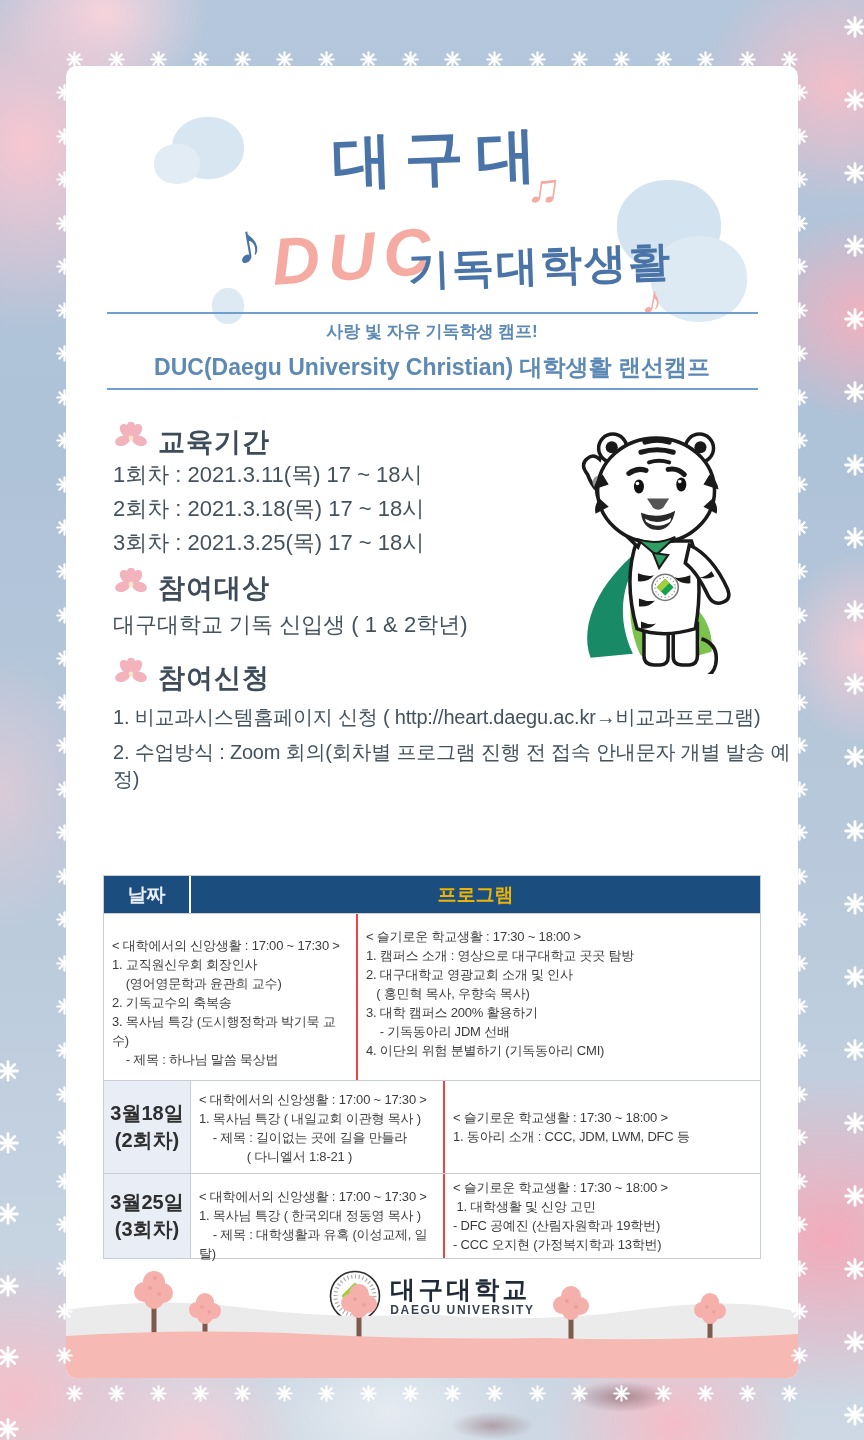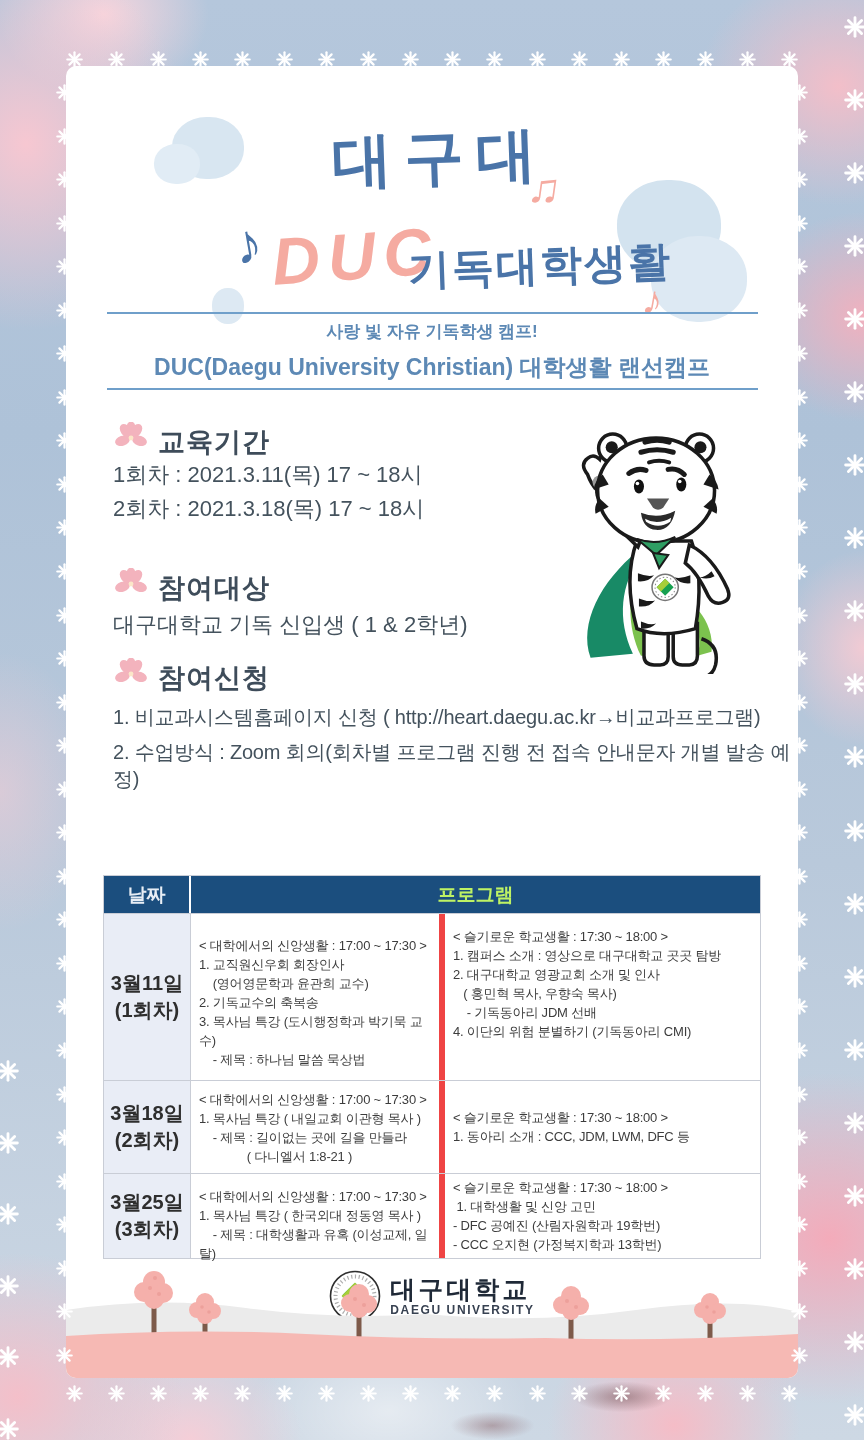"3회차 : 2021.3.25(목) 17 ~" div.sec-item { html: none -> <div>3회차 : 2021.3.25(목) 17 ~ 18시</div> }
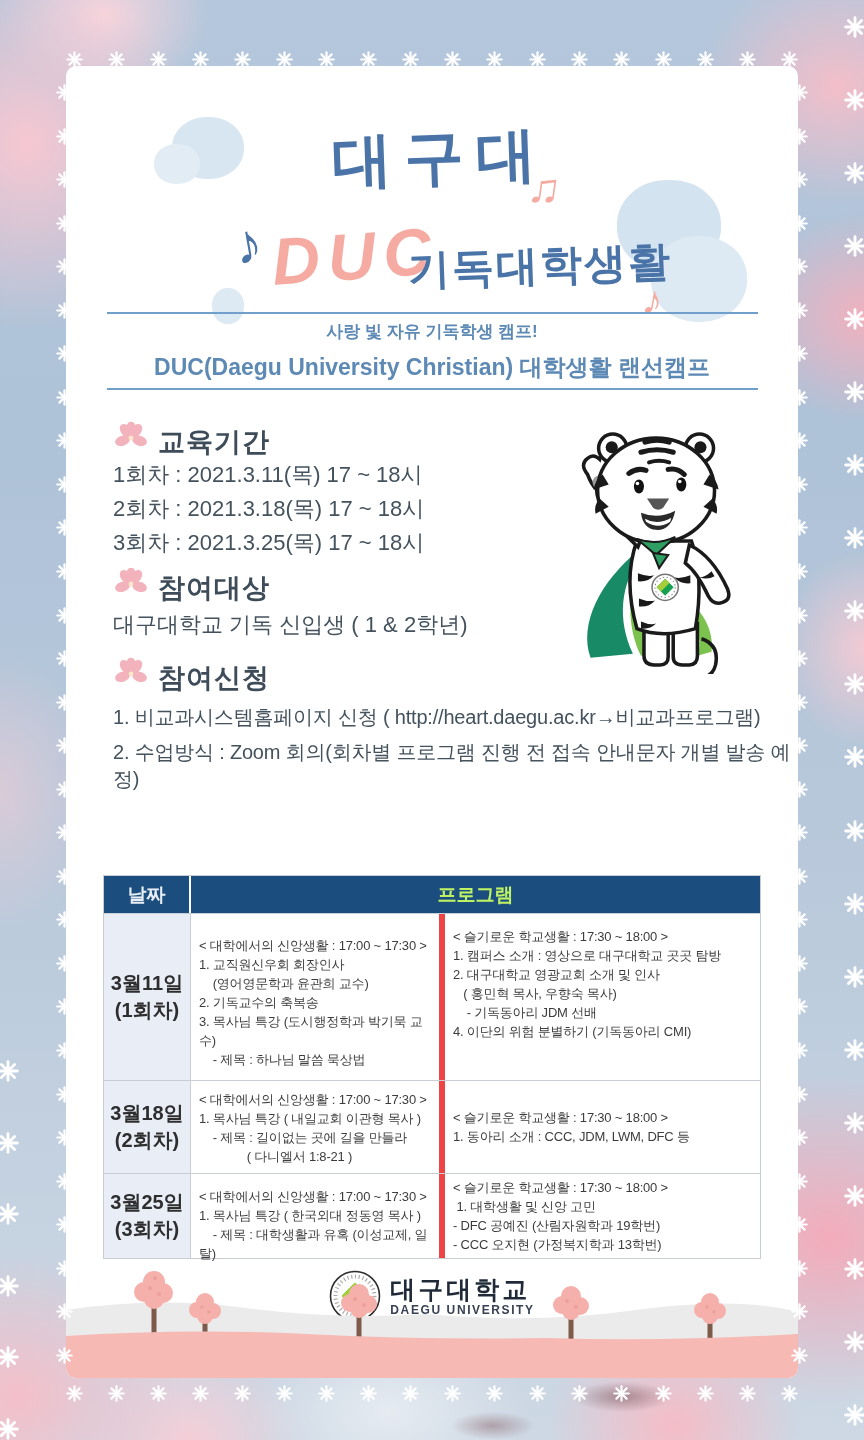"프로그램" .th-prog { color: #bef264 -> #eab308 }
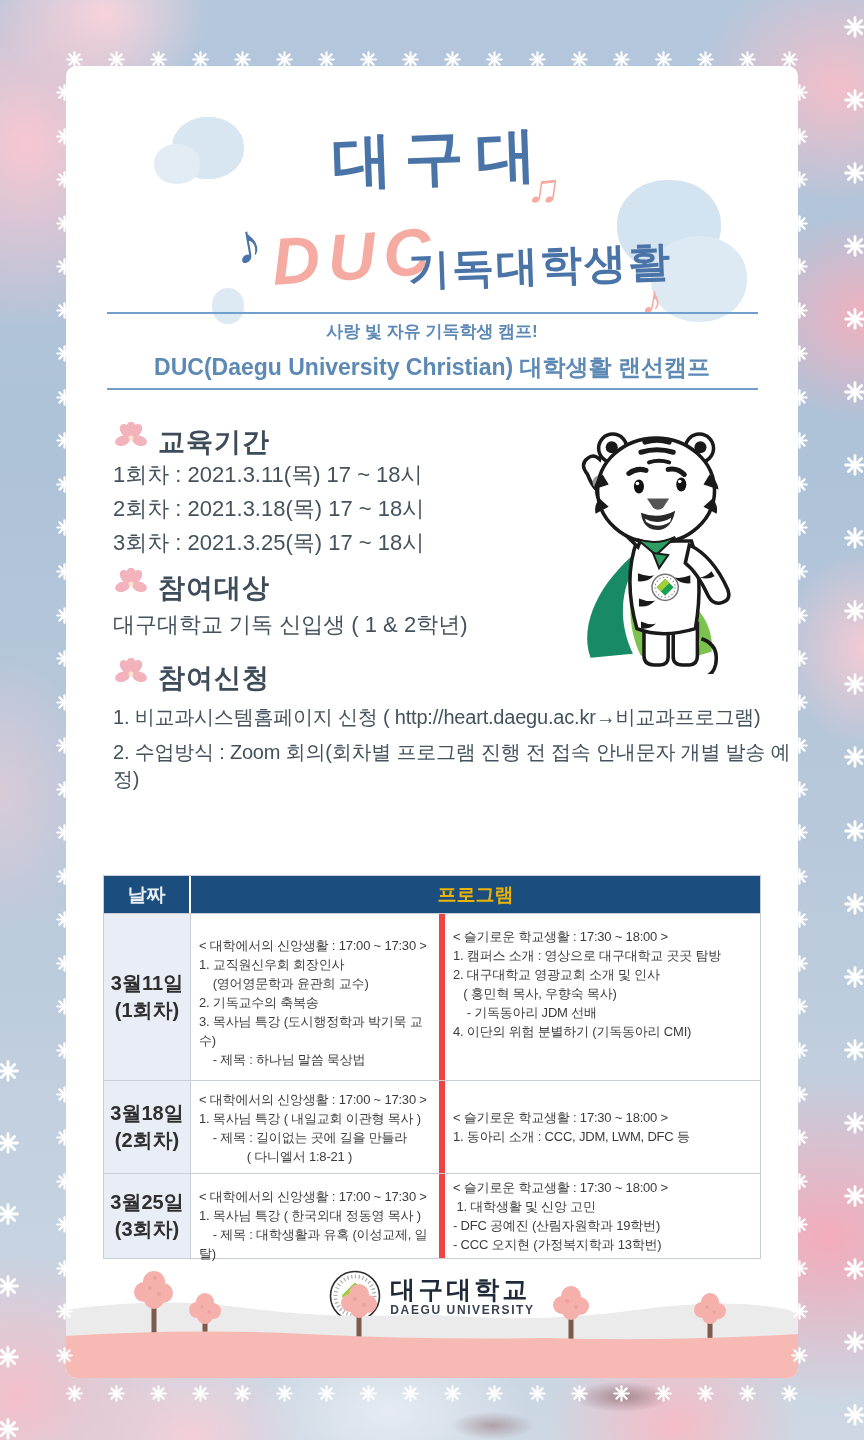"< 대학에서의 신앙생활 : 17:00" .c-left { border-right: 6px solid #ef4444 -> 2px solid #ef4444 }
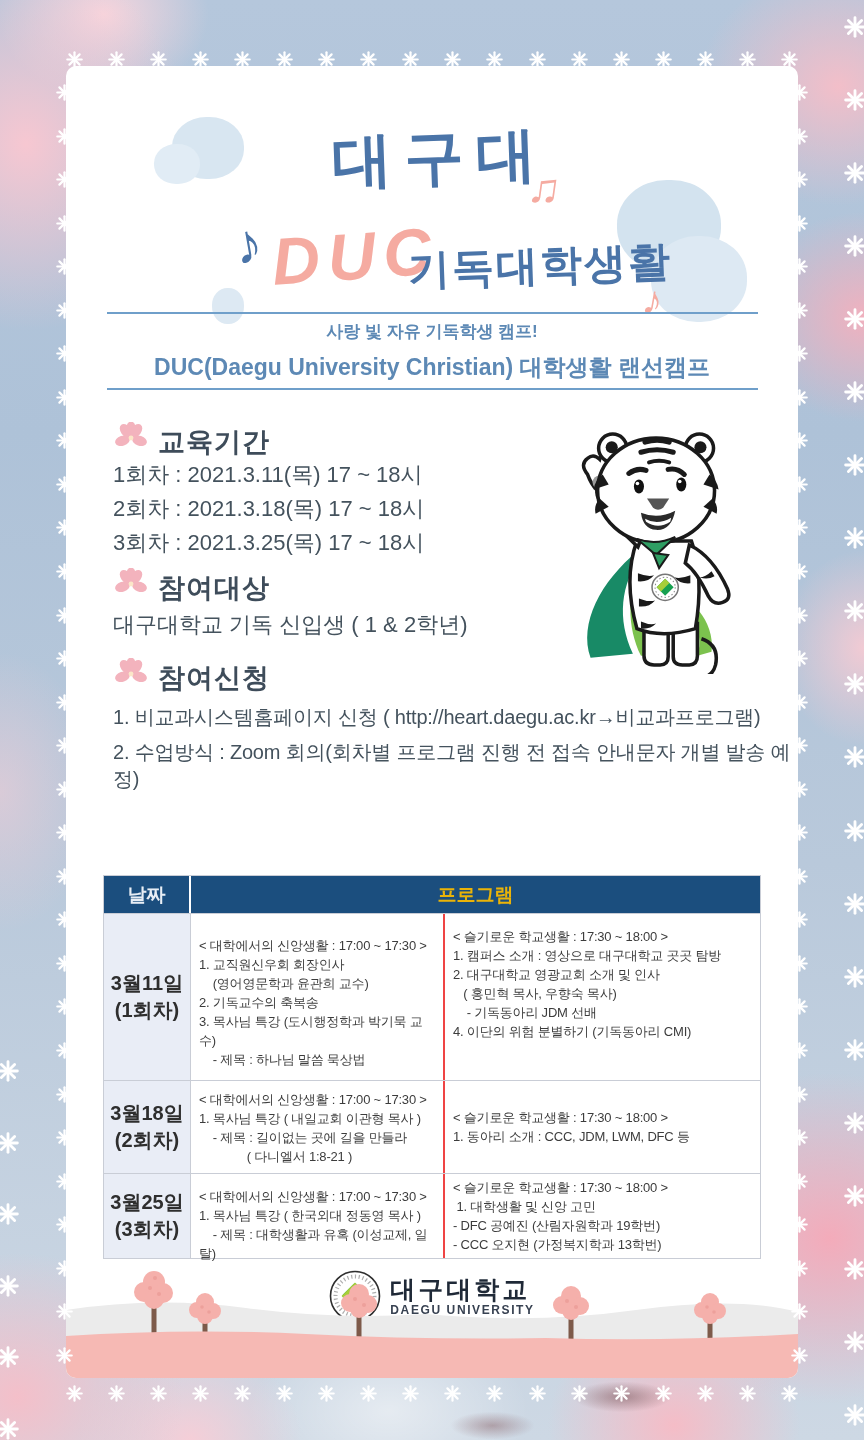"3월11일" div.c-date { html: <div> <div>3월11일</div> <div>(1회차)</div> </div> -> none }
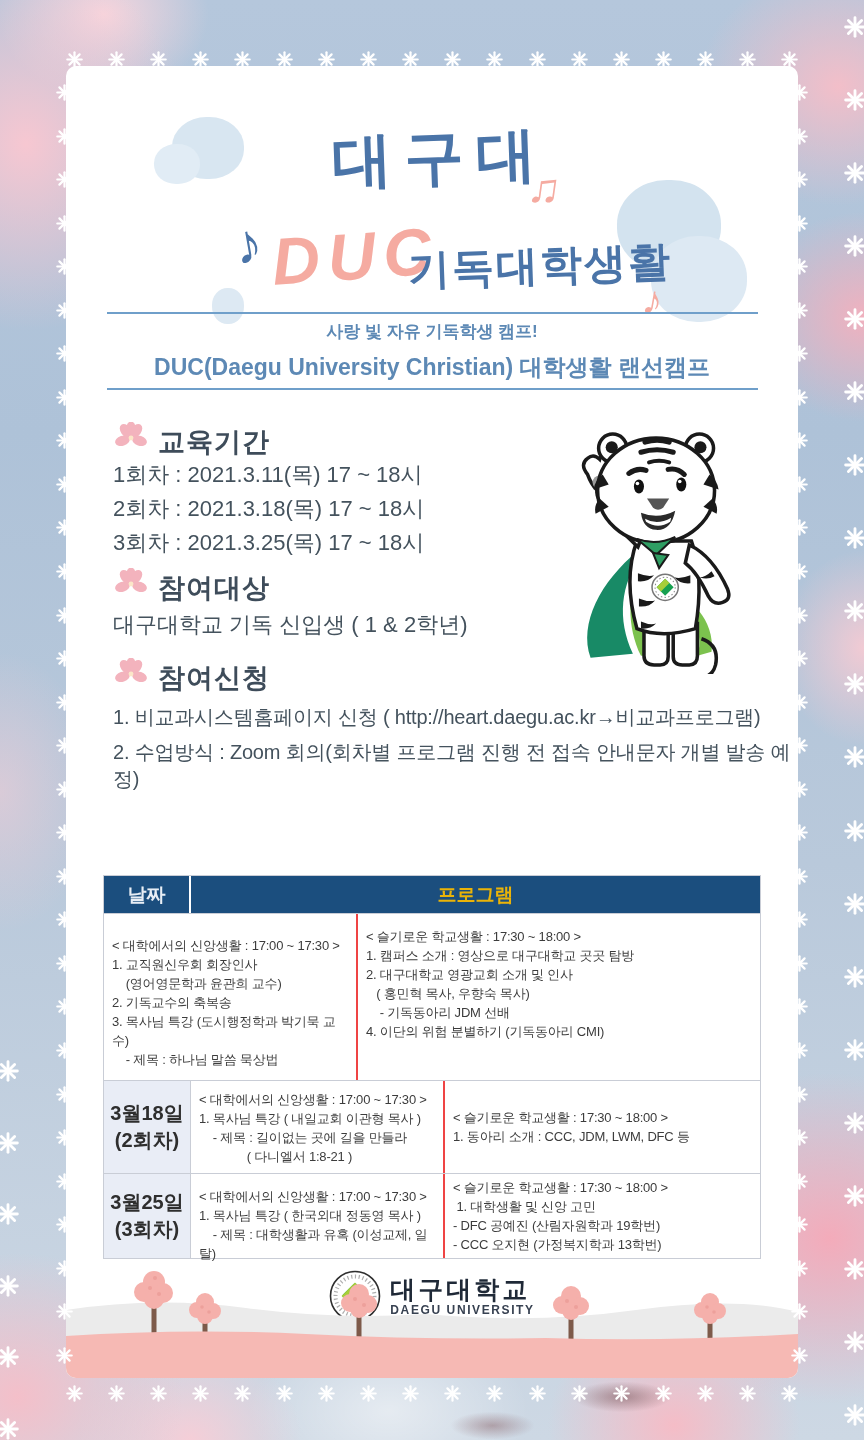"3. 대학 캠퍼스 200% 활용하기" div.ln { html: none -> <div>3. 대학 캠퍼스 200% 활용하기</div> }
